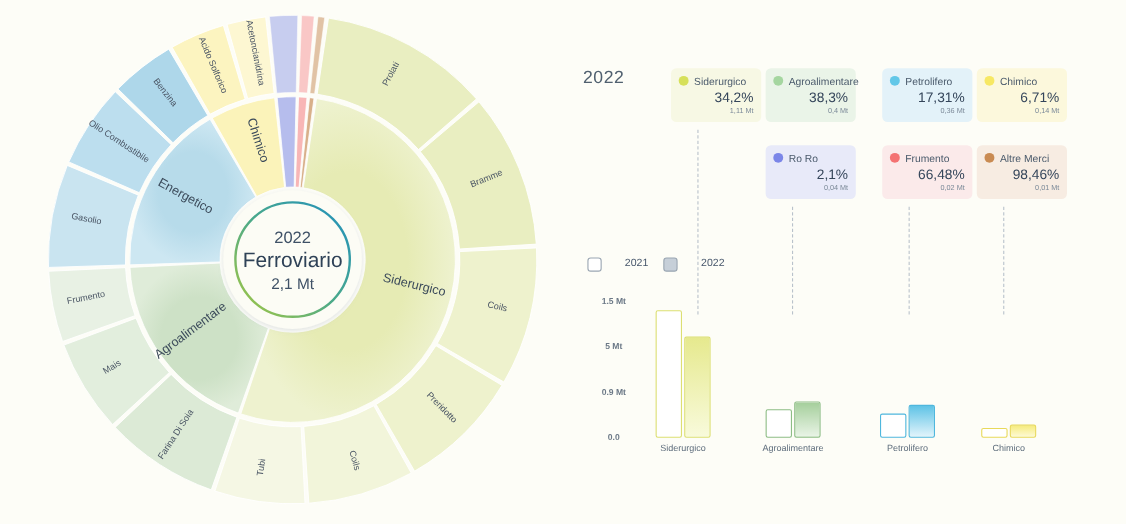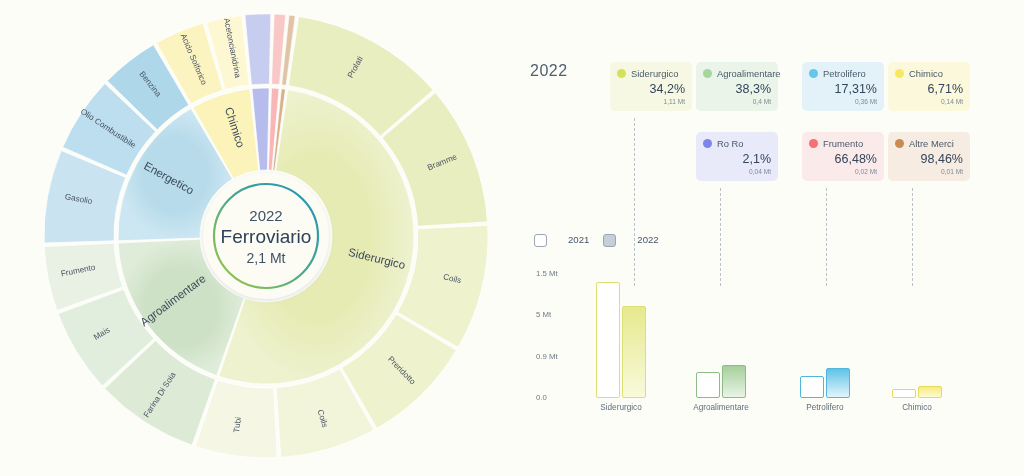"1.5 Mt" .ytick { font-weight: none -> bold; text-align: left -> center }
